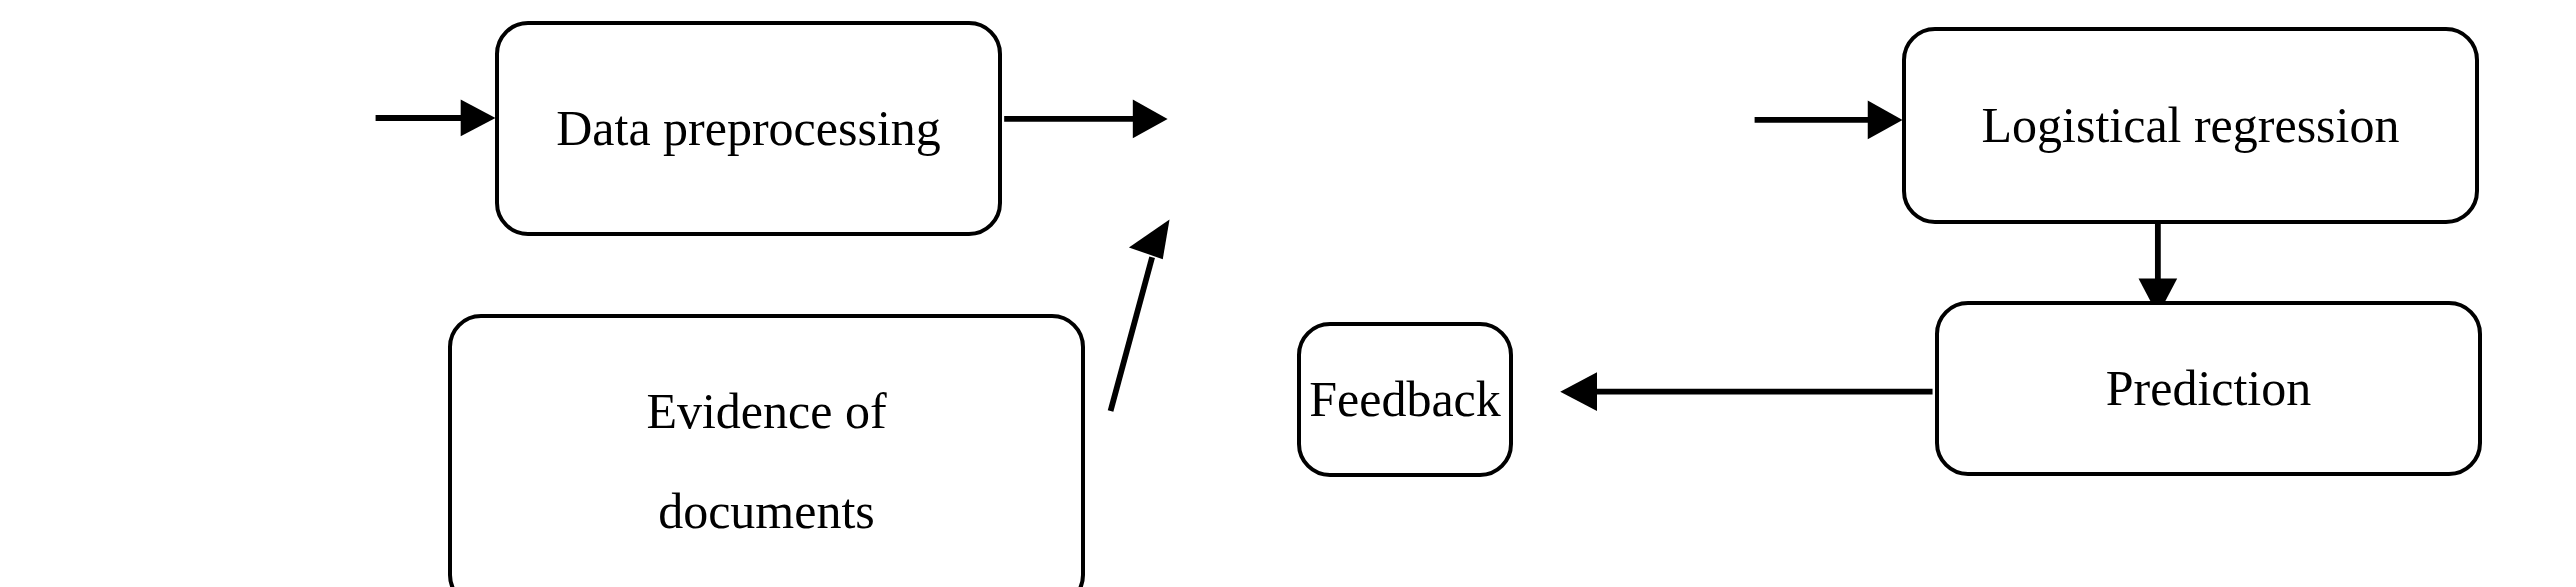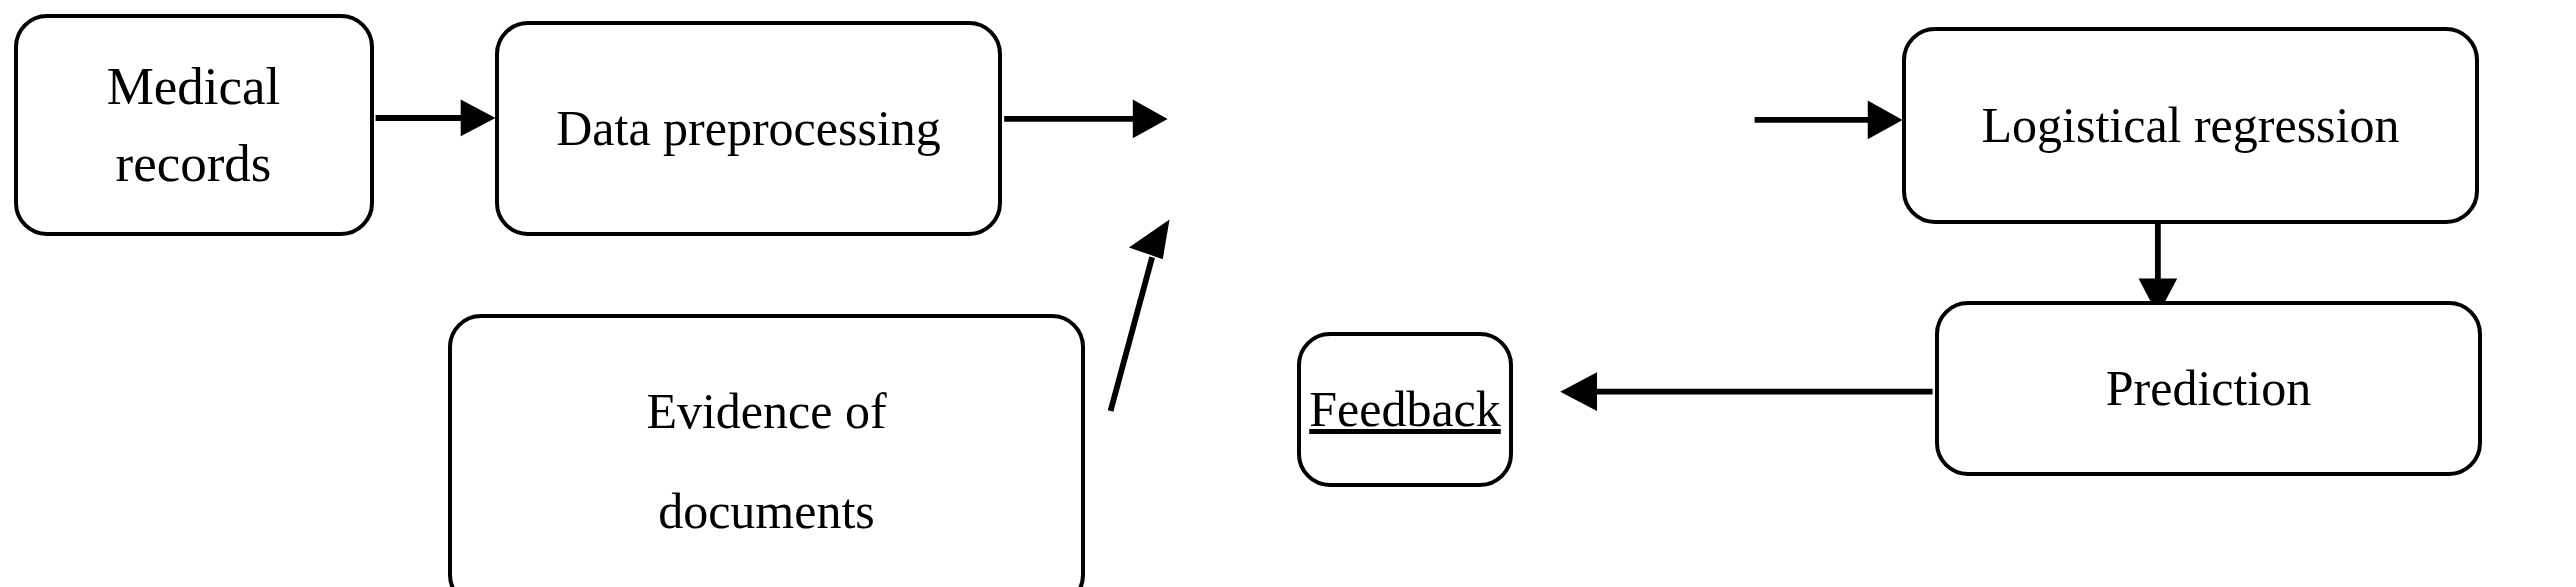"Medical" div.node { html: <div> <span>Medical records</span> </div> -> none }
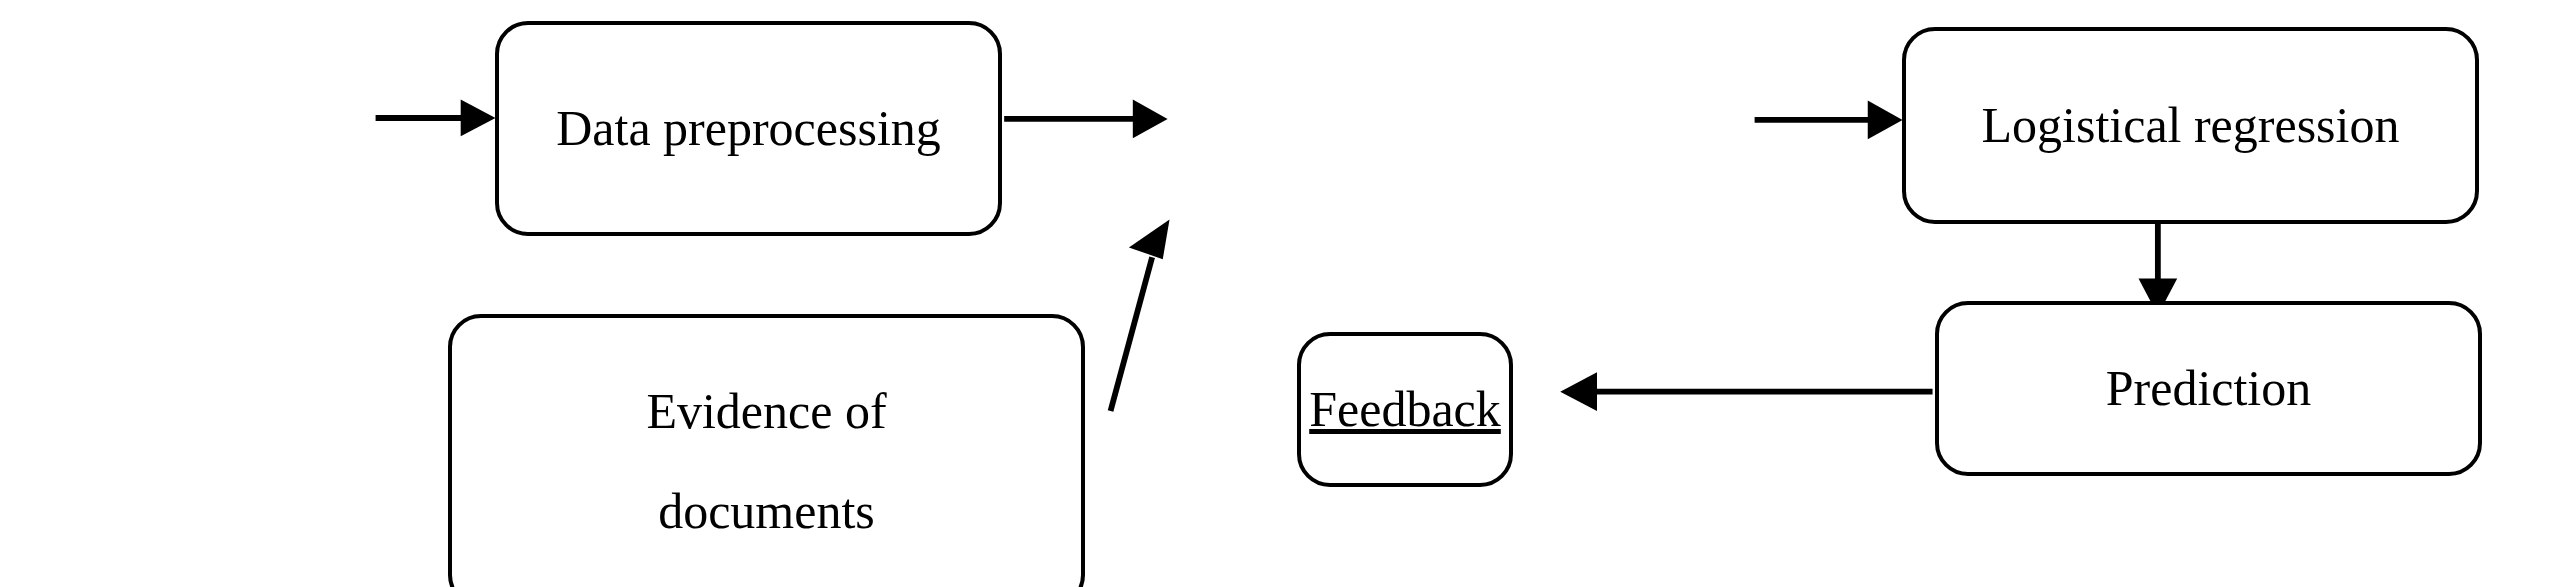"Feedback" #node-feedback { text-decoration: underline -> none; top: 332px -> 322px }
